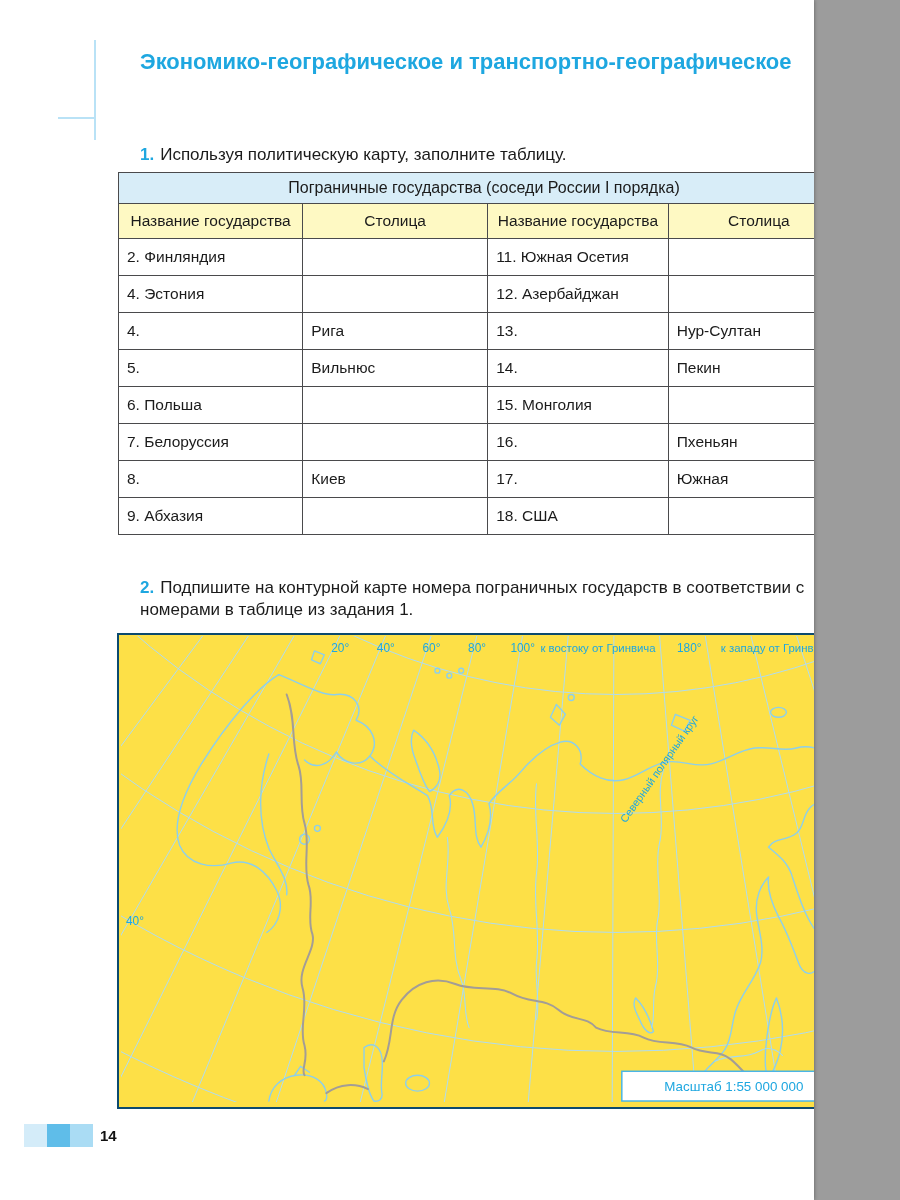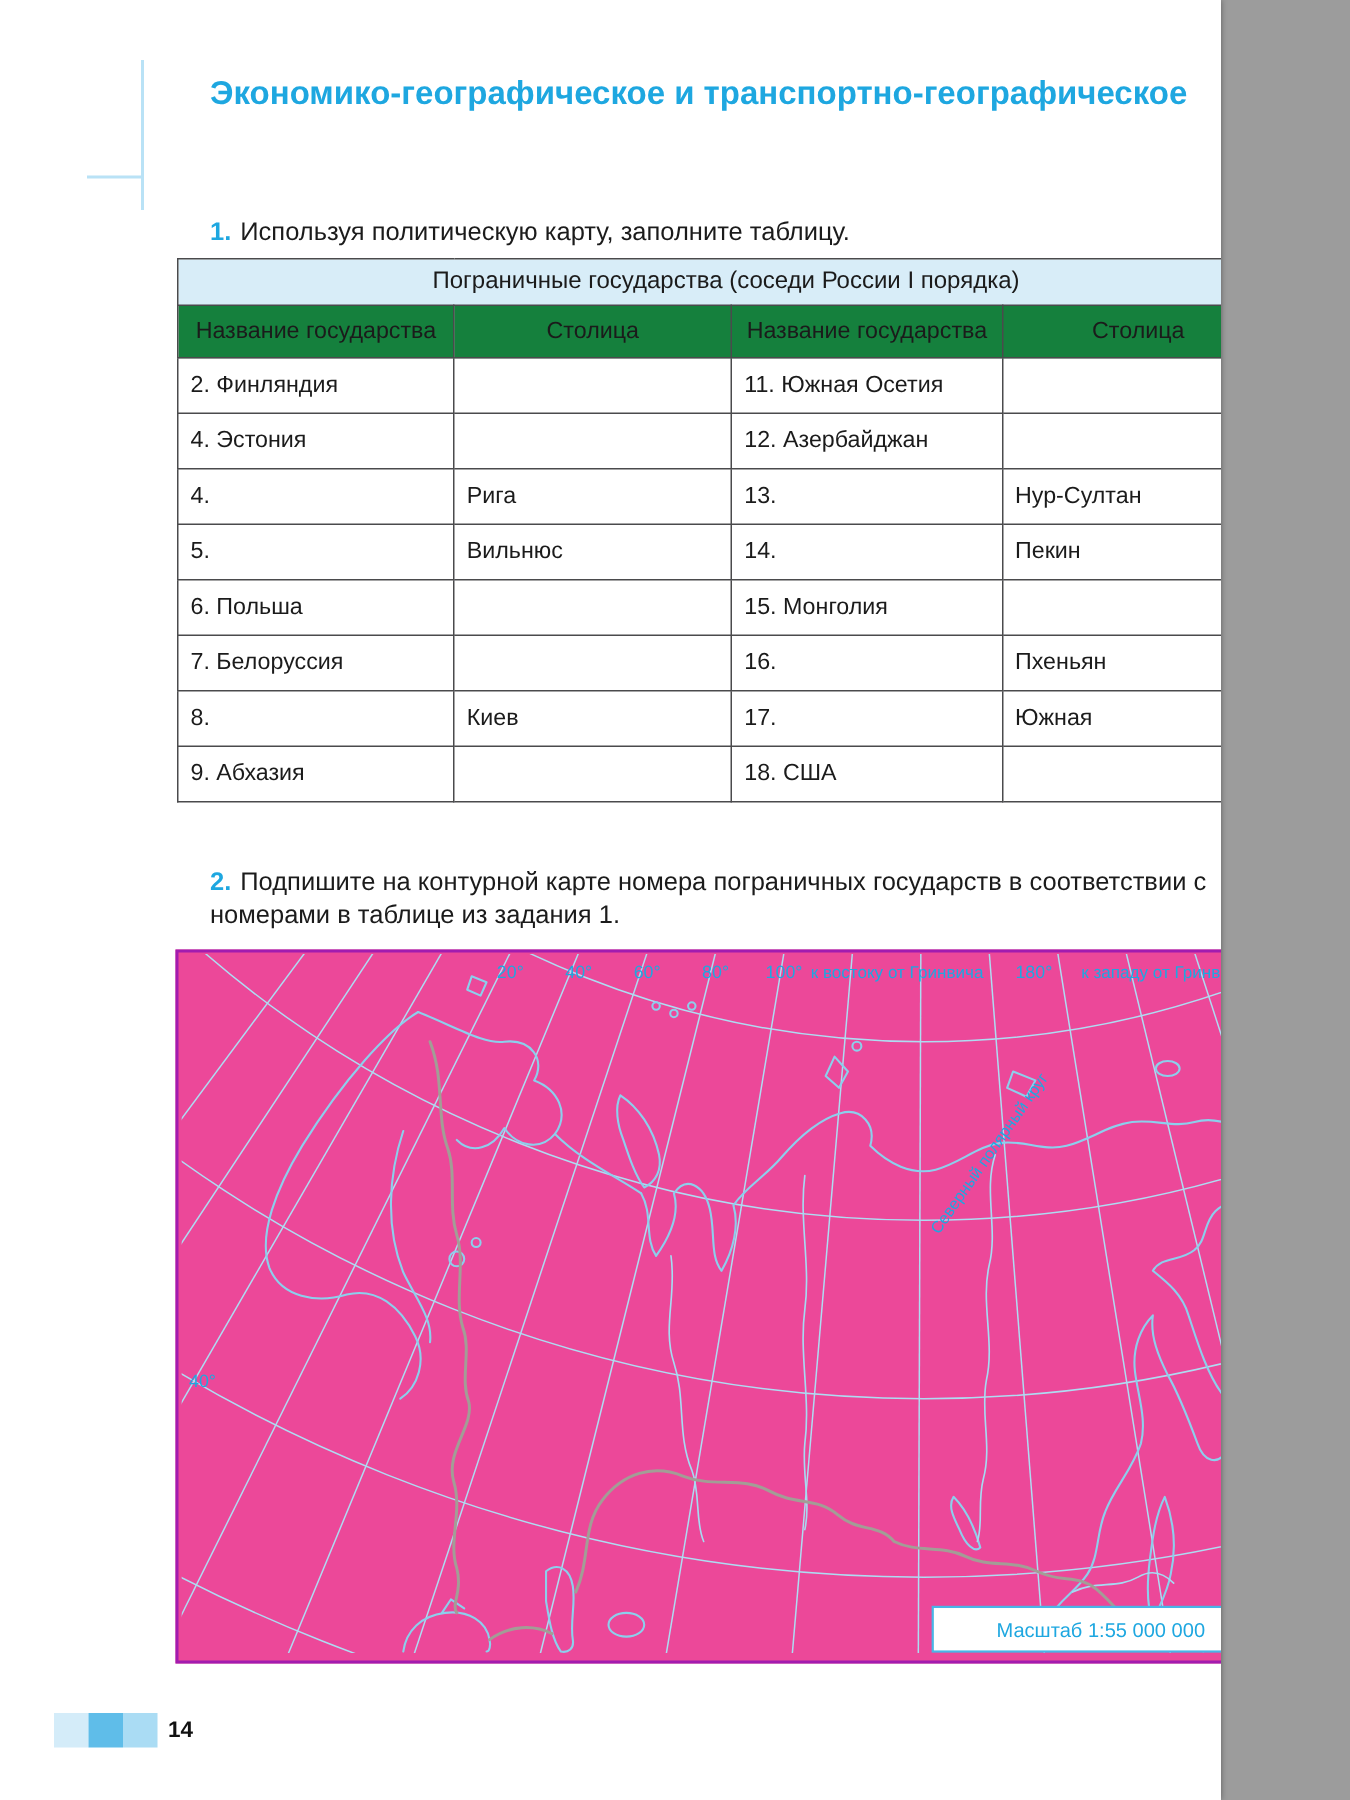"Название государства" table.borders .colhead { background: #15803d -> #fef9c3 }
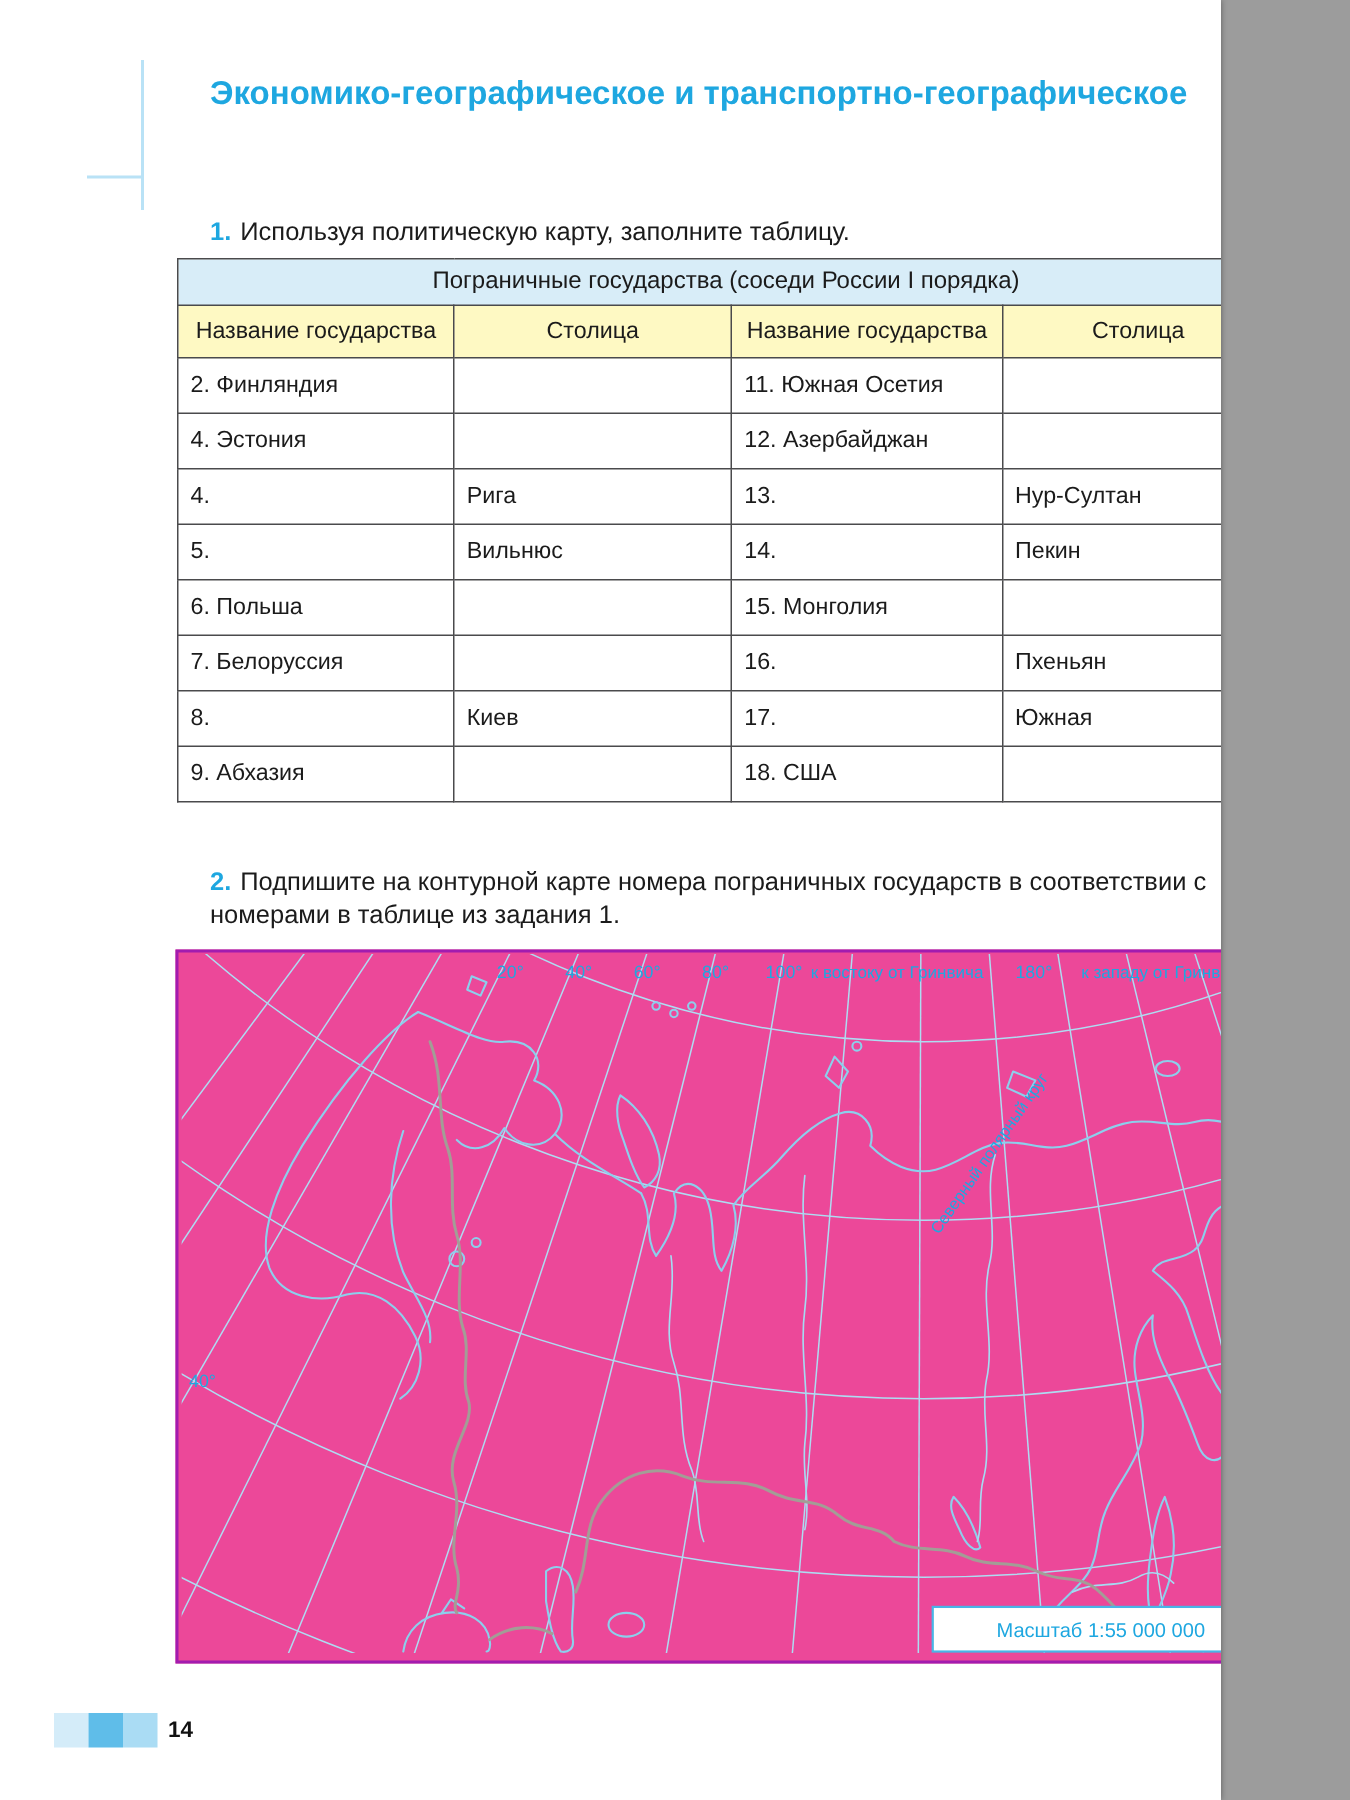"20°" .map-frame { background: #ec4899 -> #fde047; border: 2px solid #a21caf -> 2px solid #0c4a6e }
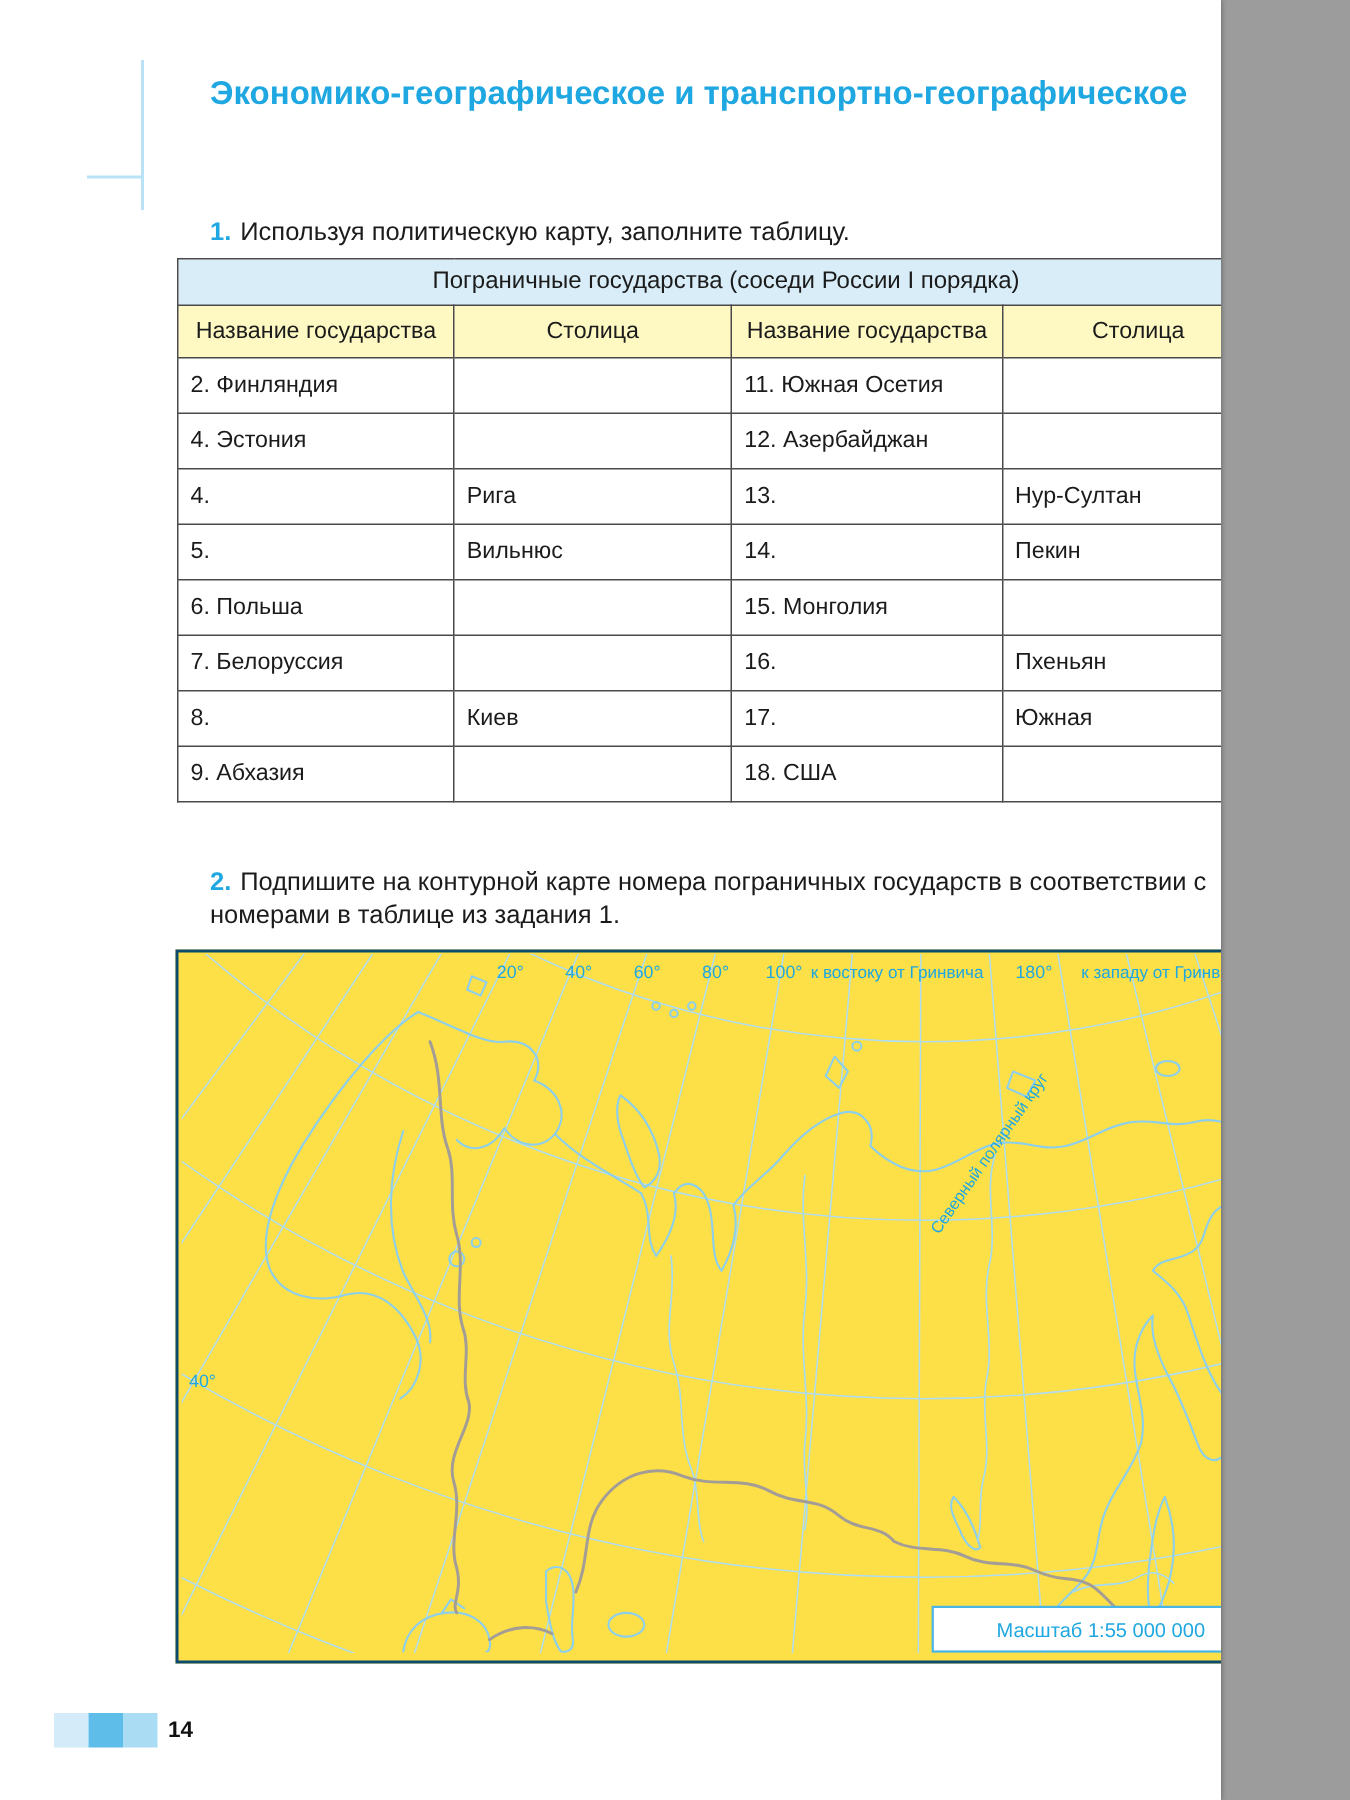"14" .footer { left: 12px -> 0; margin-top: 18px -> none }
